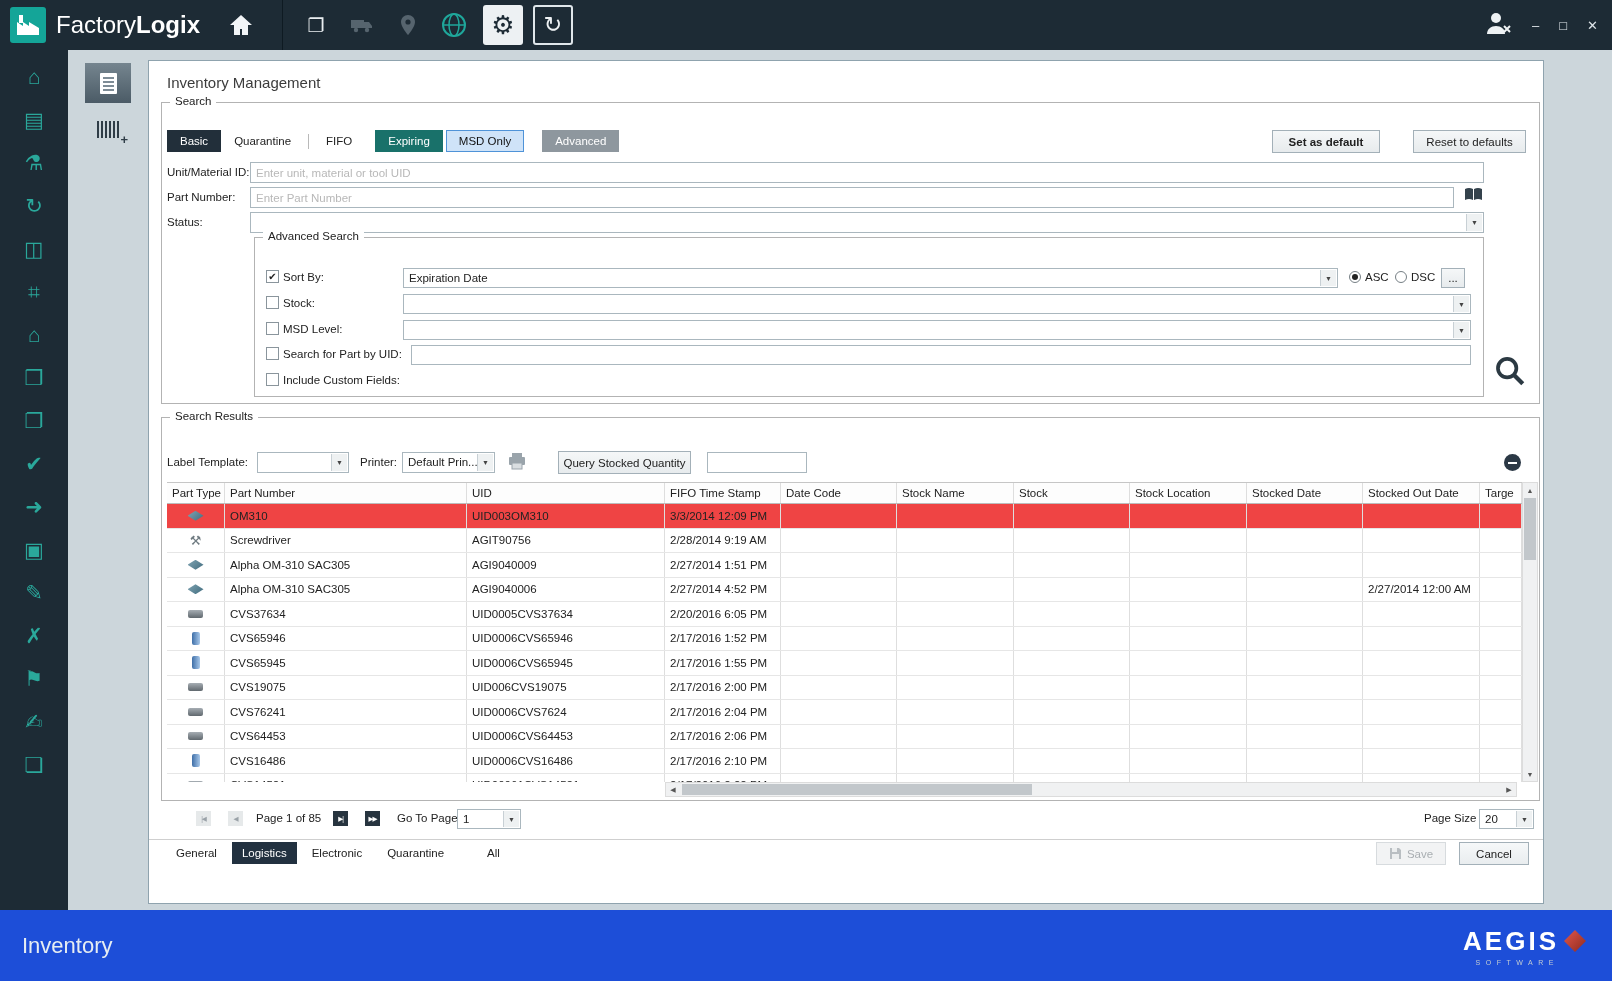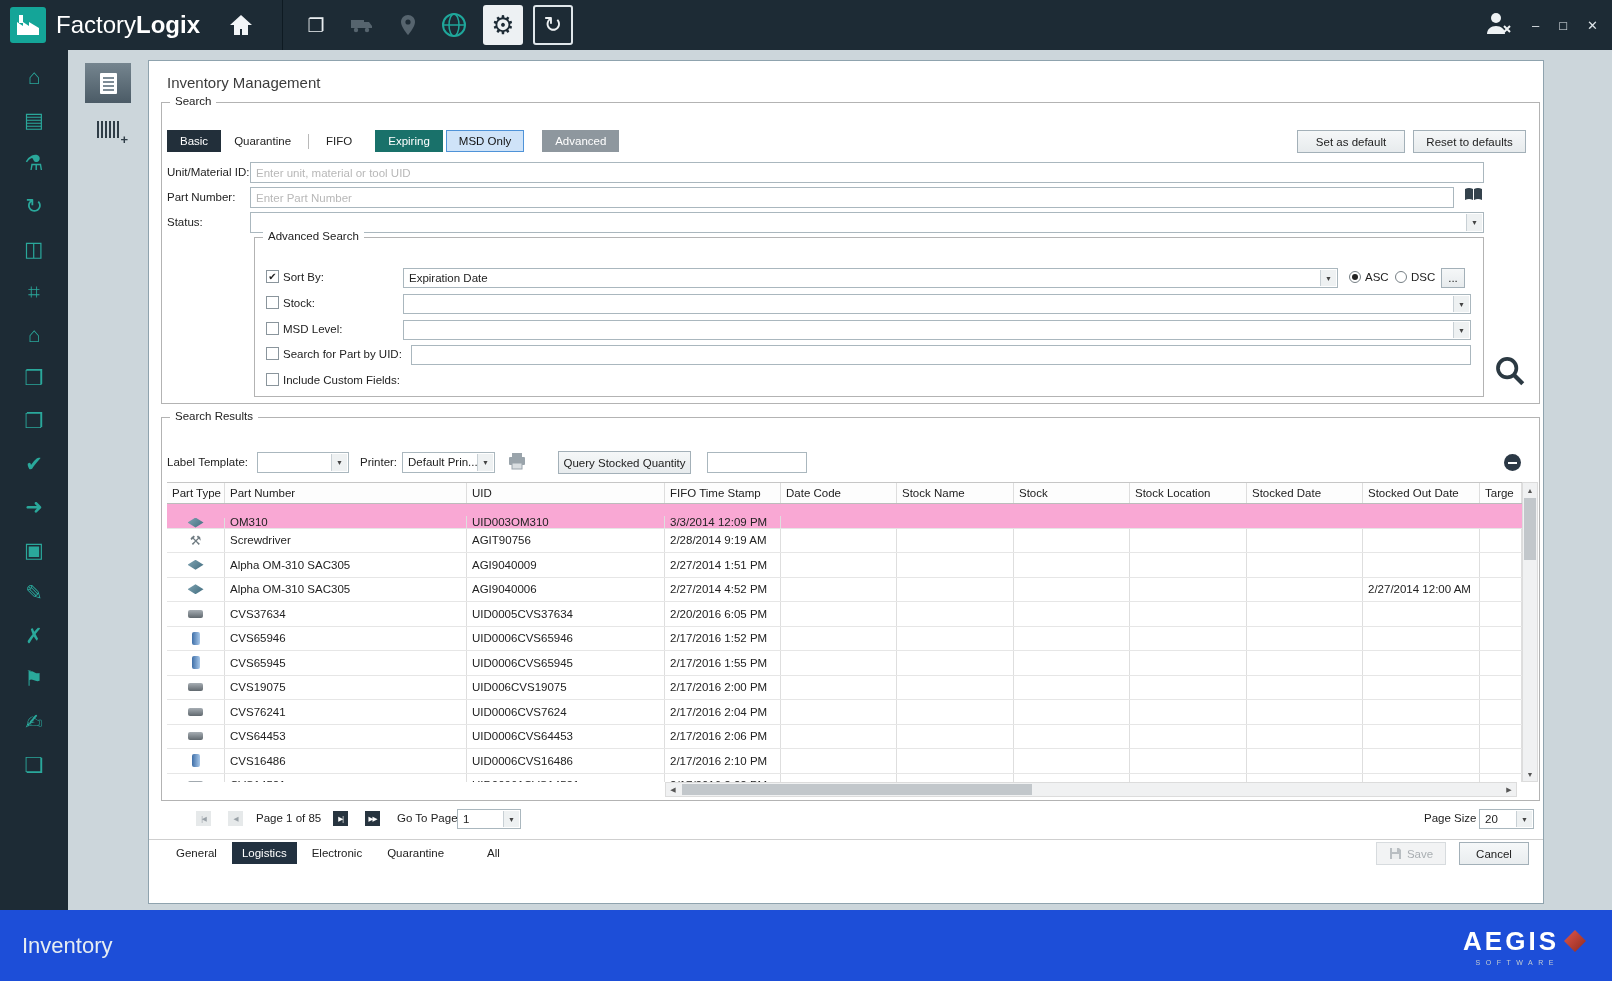"Set as default" .set-default { font-weight: none -> bold; left: 1135px -> 1110px }
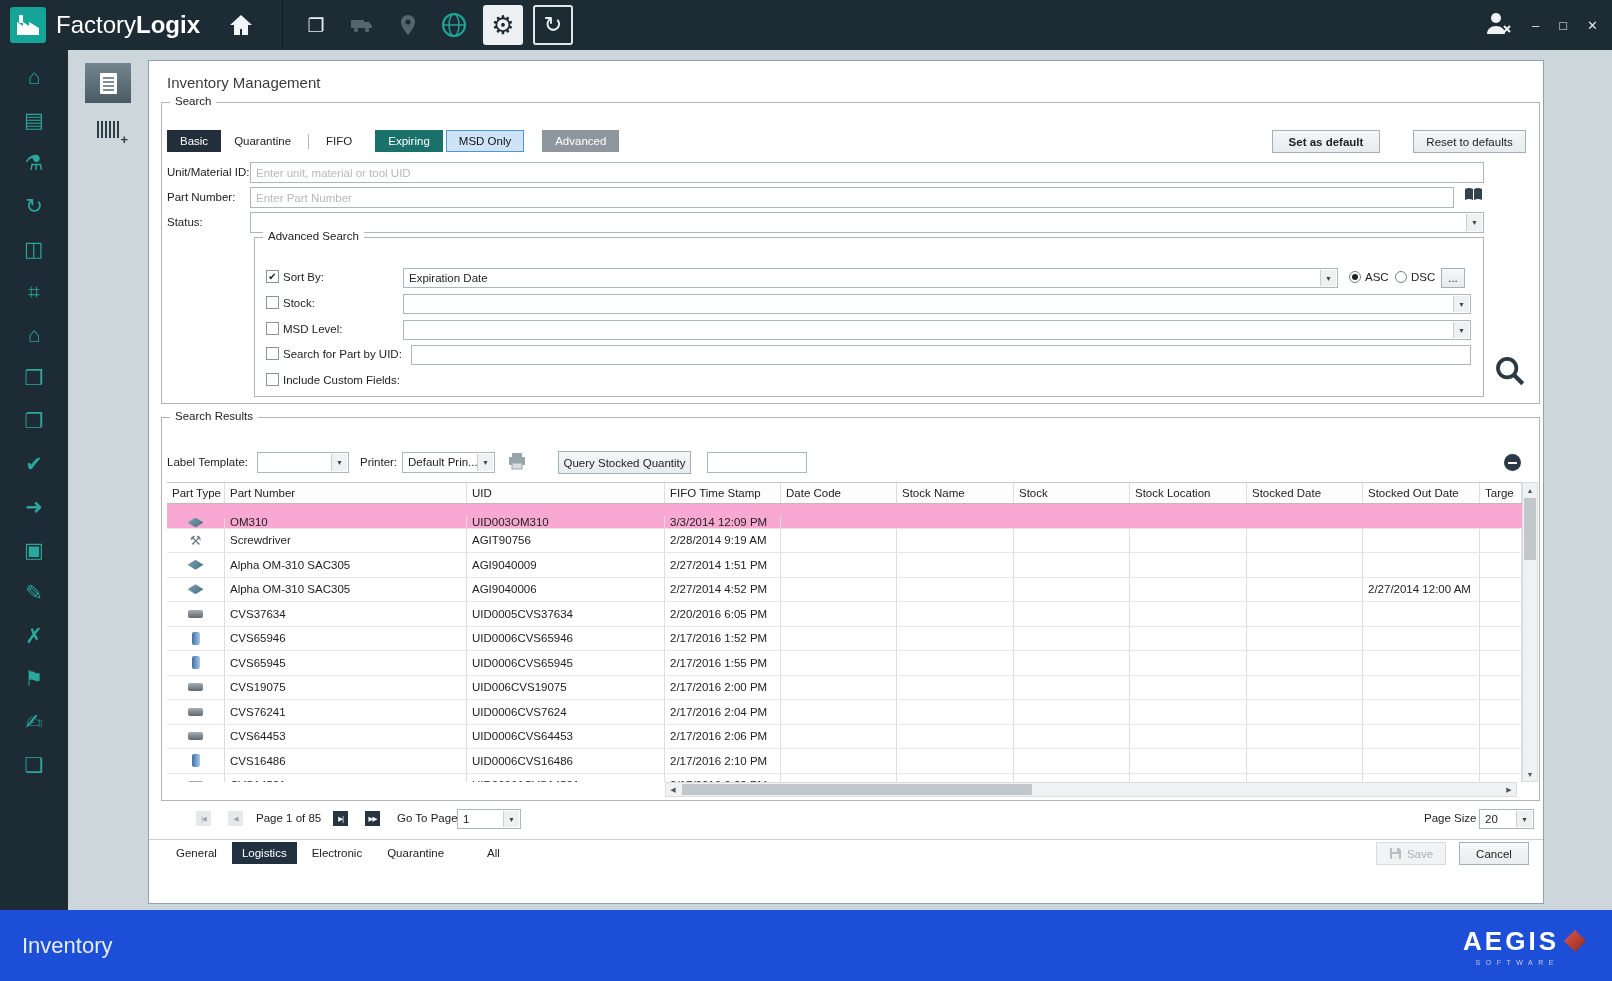"OM310" .trow.selected { align-items: flex-end -> none; background: #f9a8d4 -> #ef4444 }
